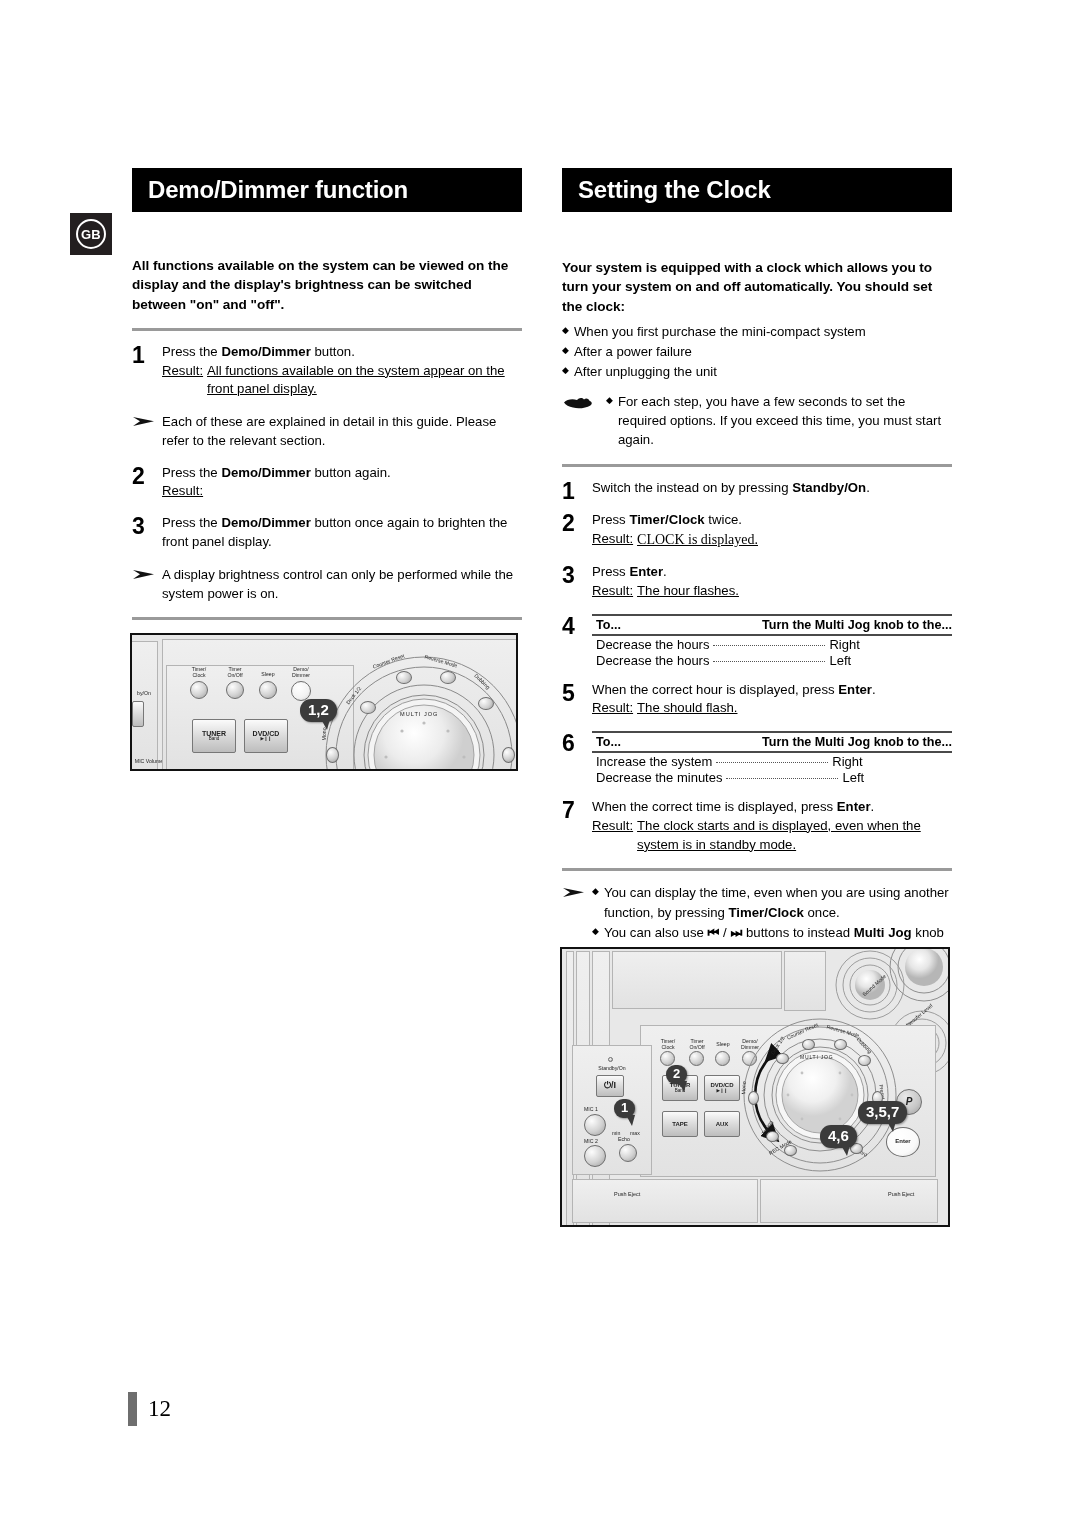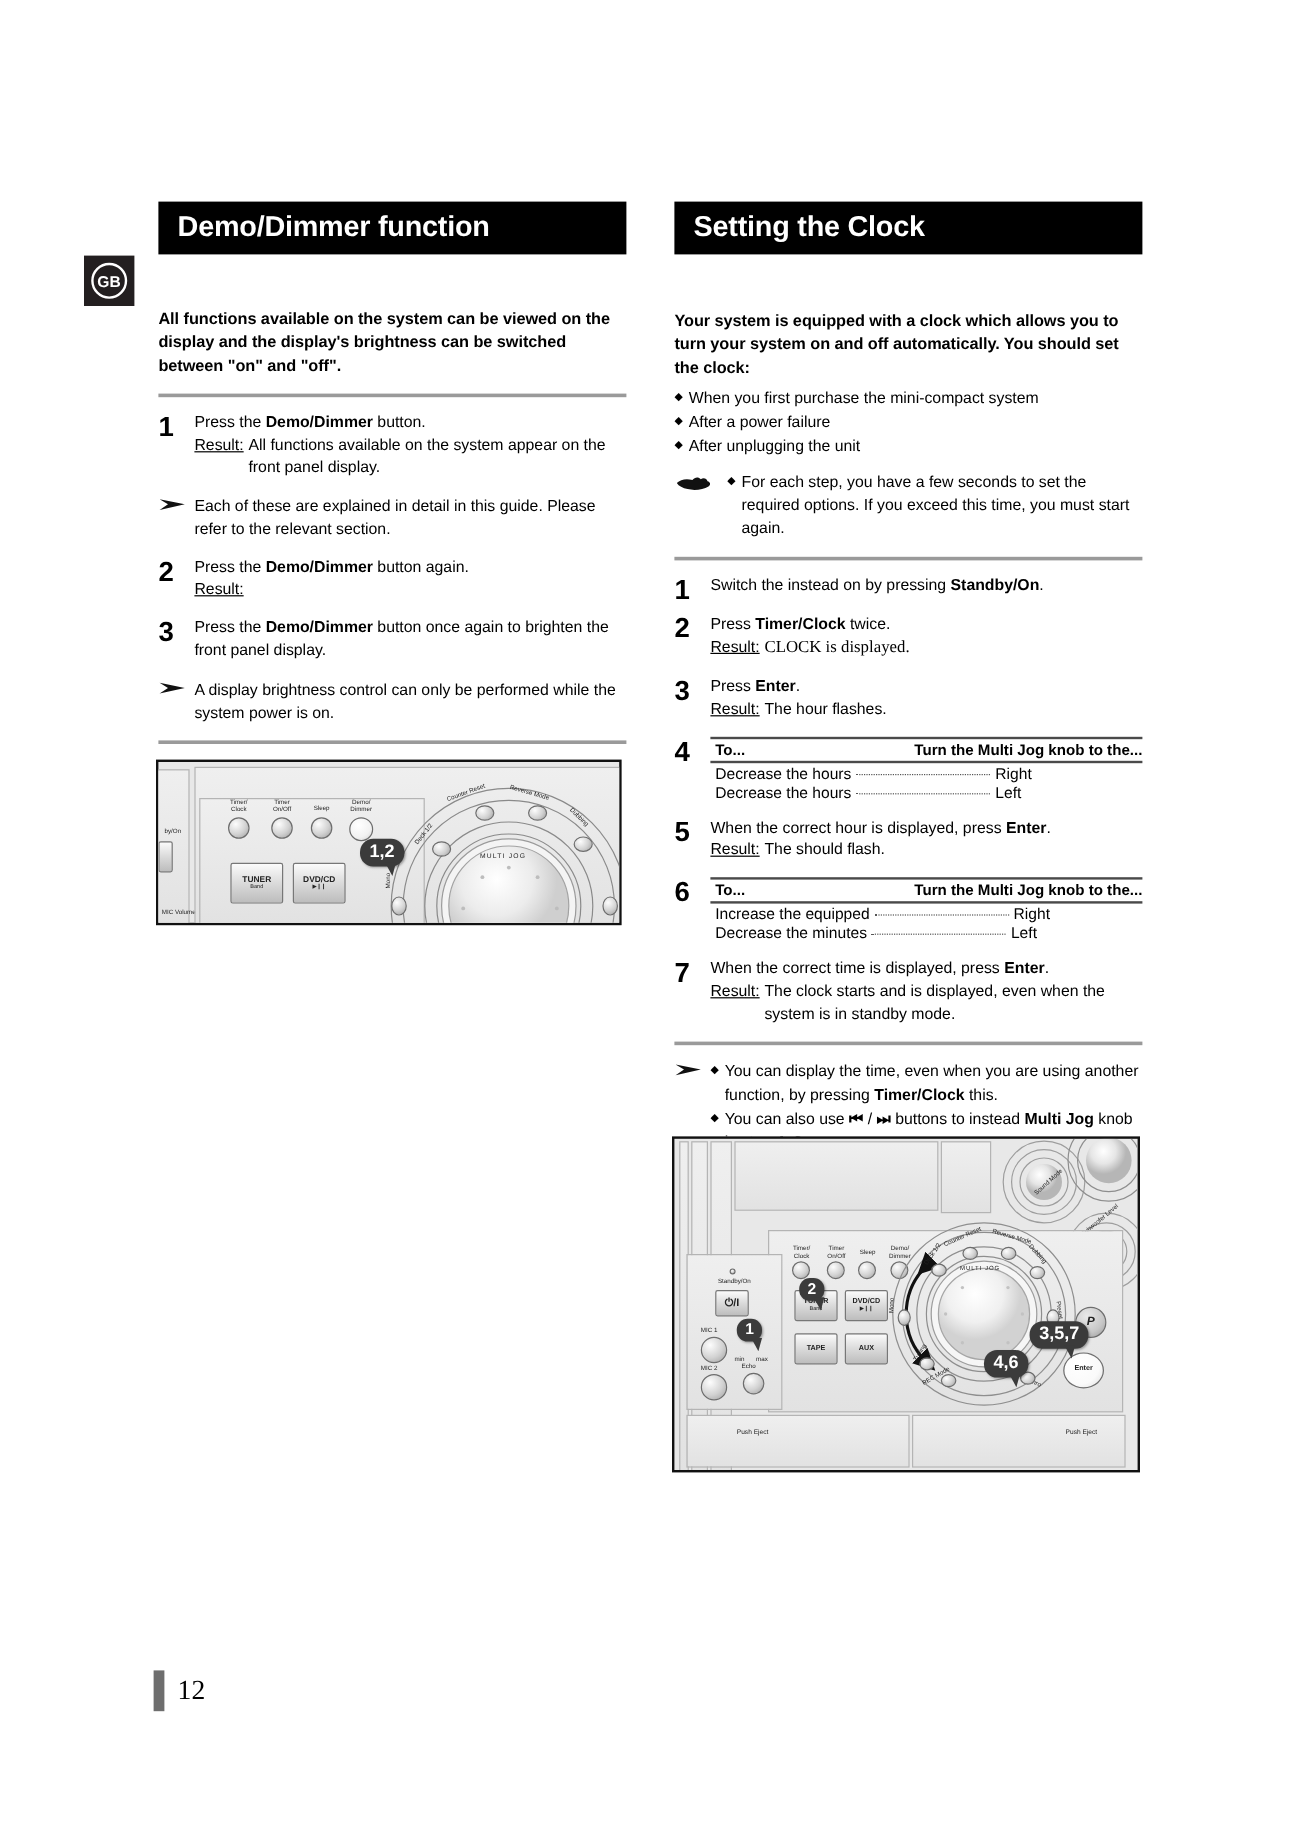"Result:" .res-wrap { text-decoration: none -> underline }
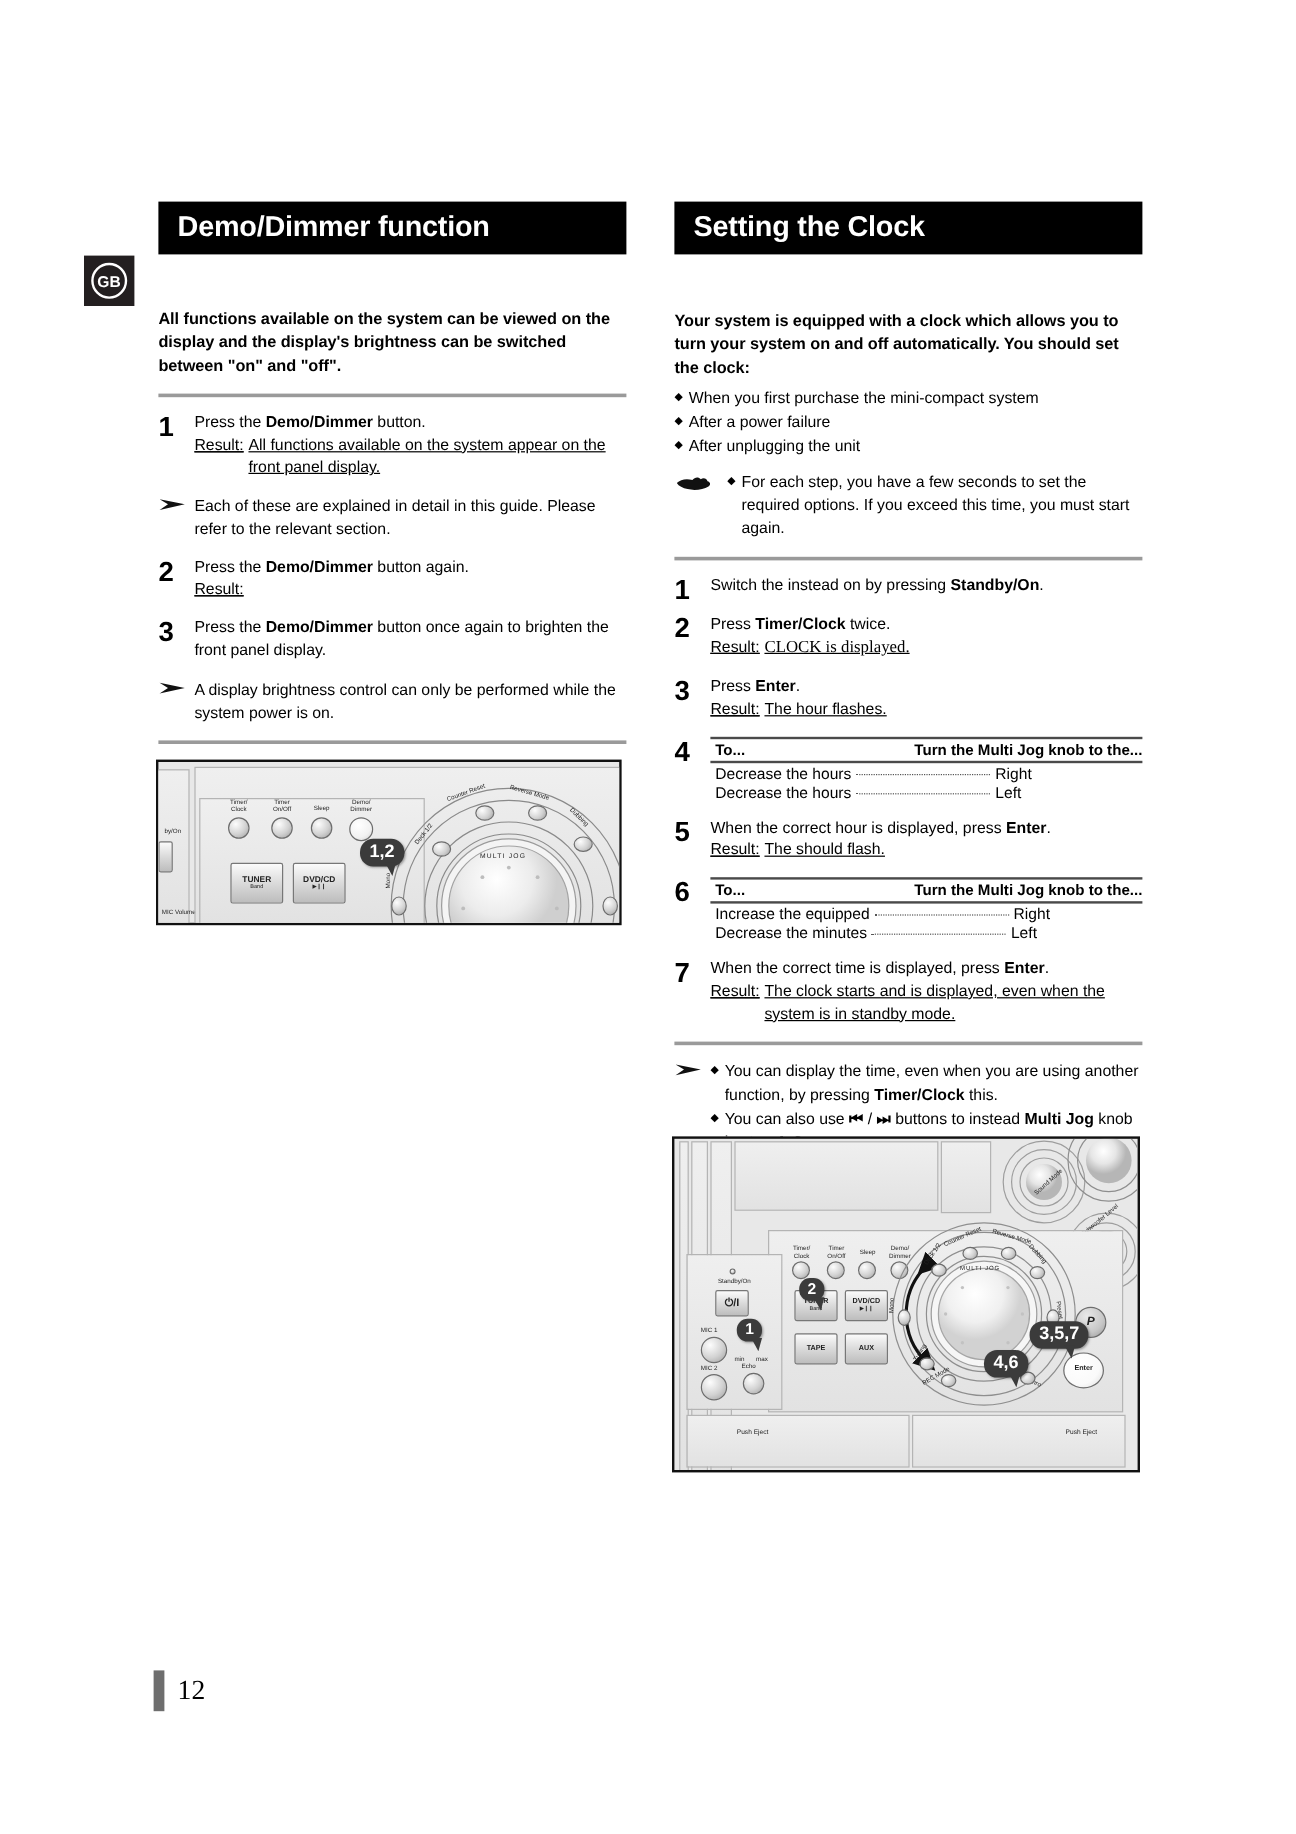"Increase the equipped" span.mt-left { text: equipped -> system }
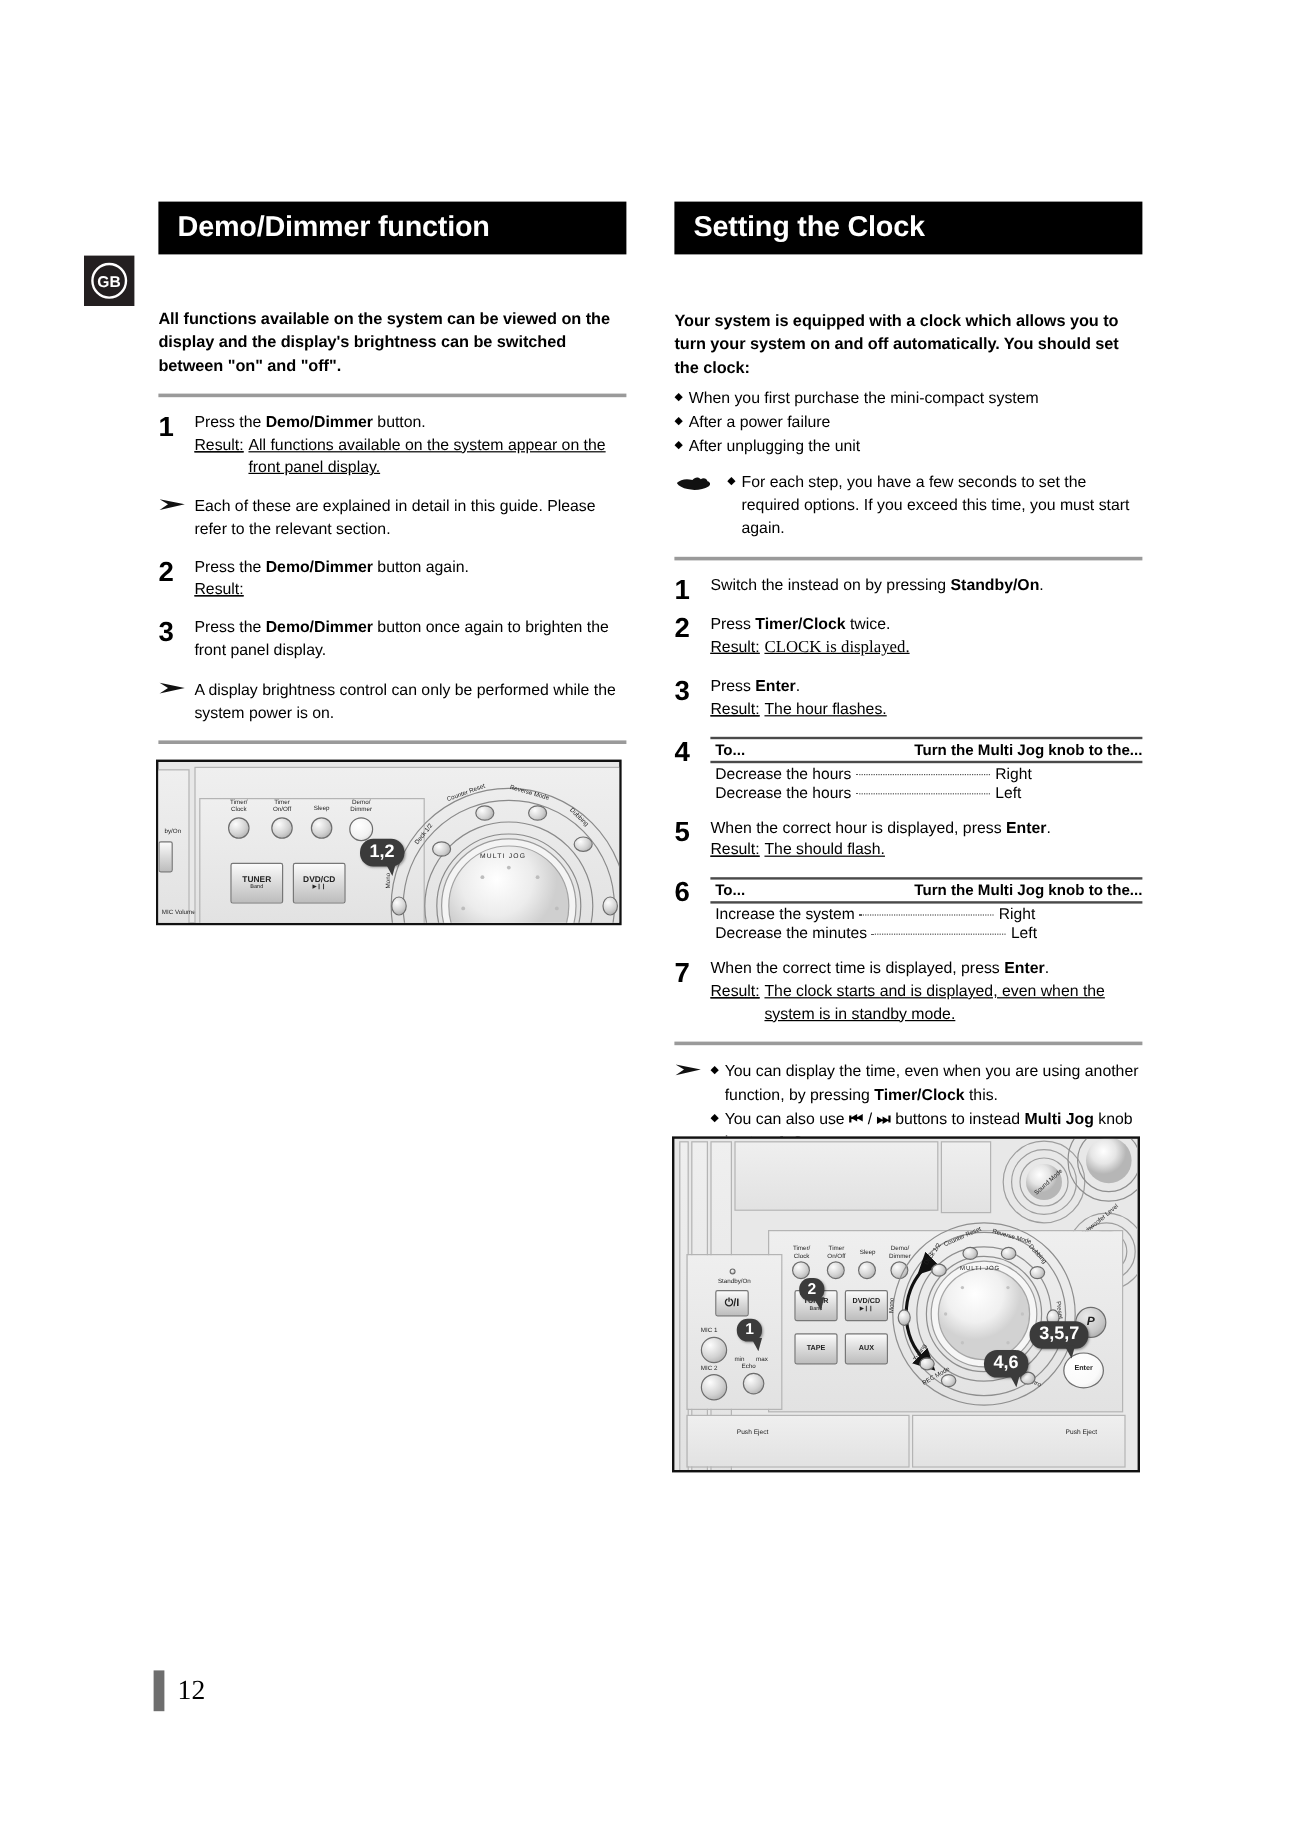"this." span { text: this -> once }
